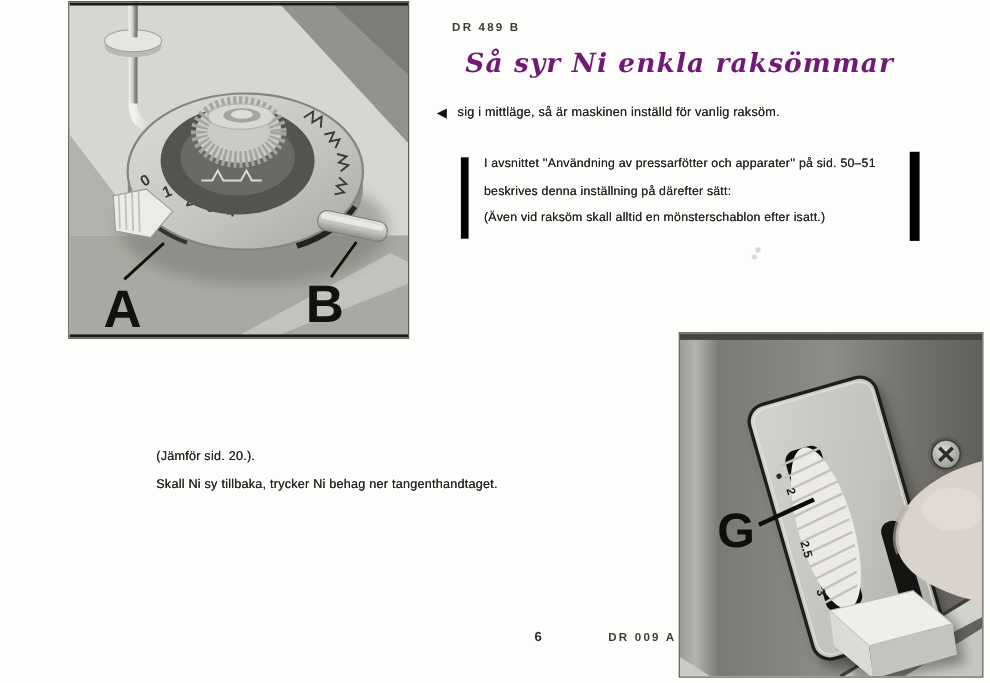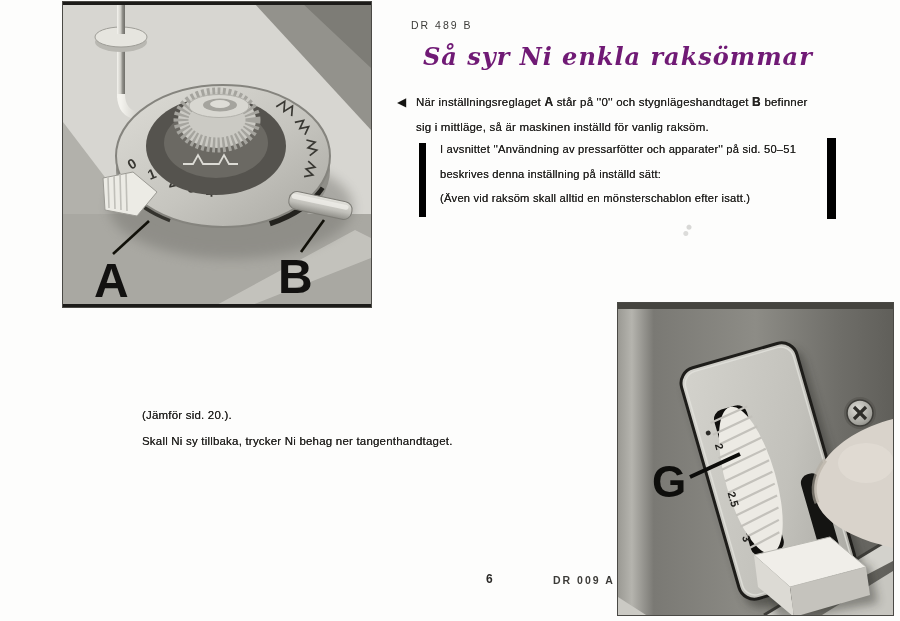"DR 489 B" #dr-top { font-weight: normal -> bold }
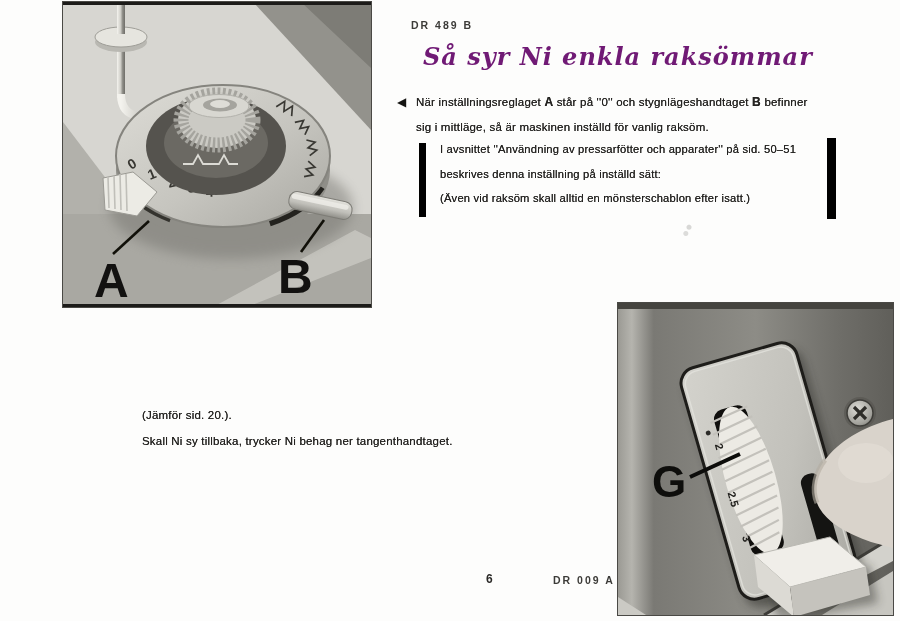"När inställningsreglaget A står på" div.line { html: <div><span>När inställningsreglaget</span> <span>A</span> <span>står på ''0'' och stygnlägeshandtaget</span> <span>B</span> <span>befinner</span></div> -> none }
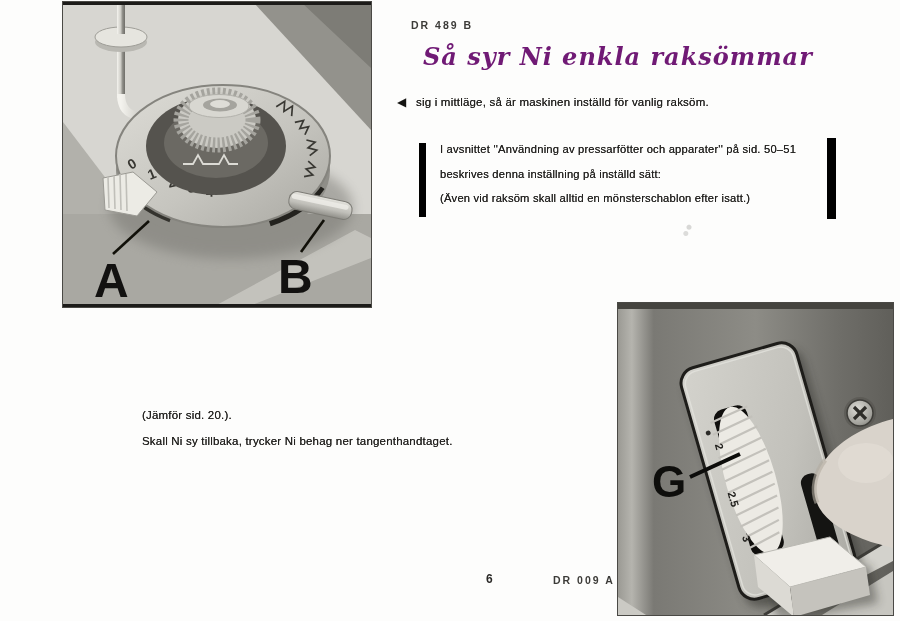"beskrives denna inställning på inställd" div.line { text: inställd -> därefter }
